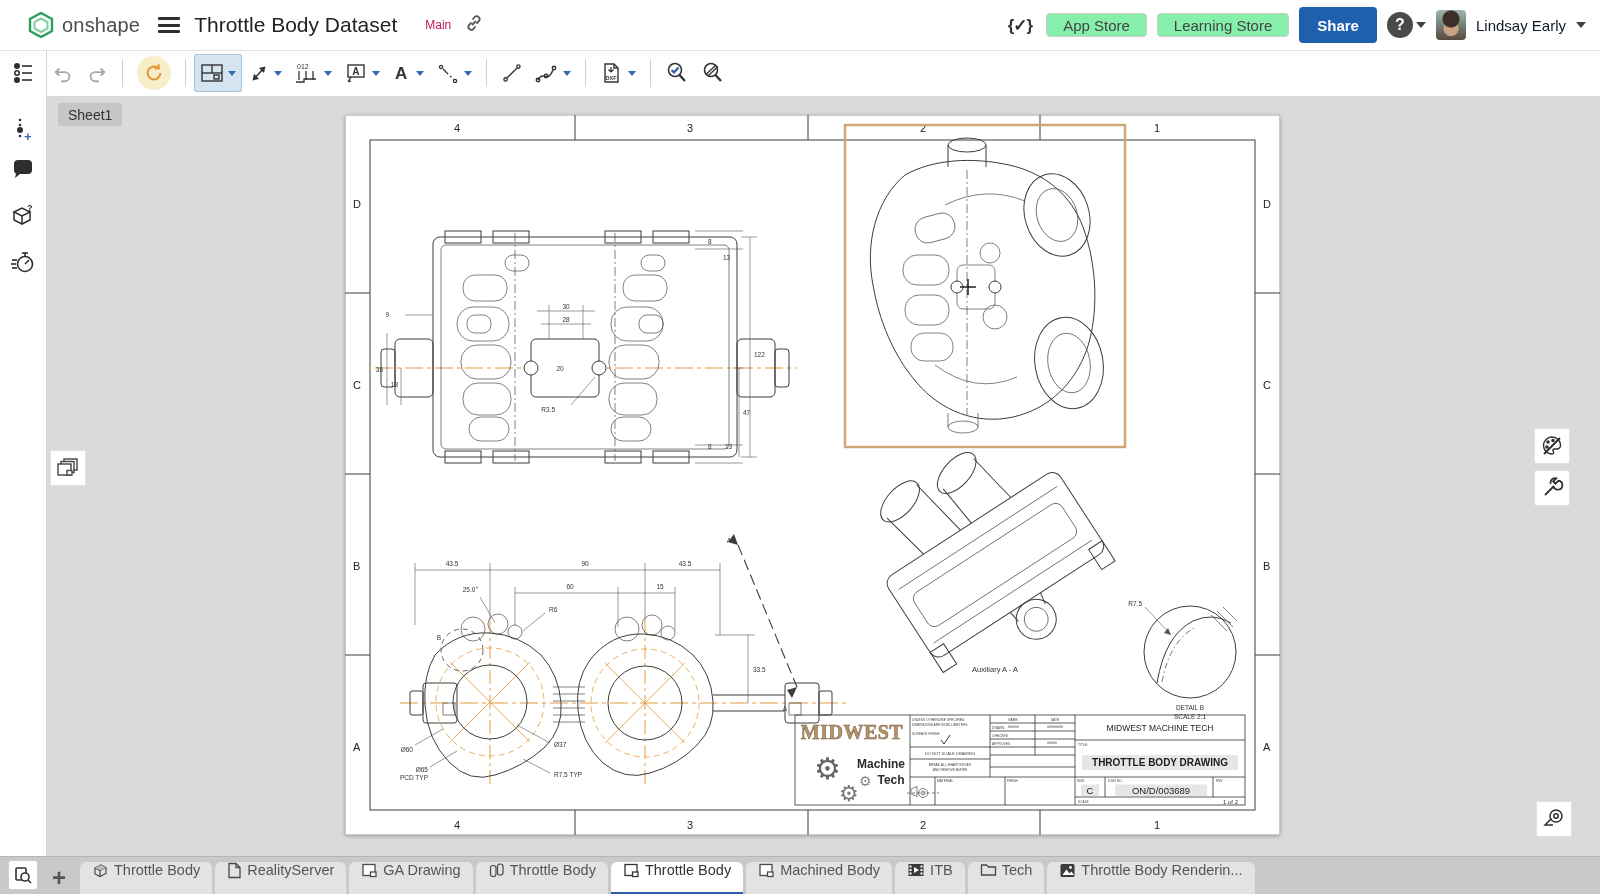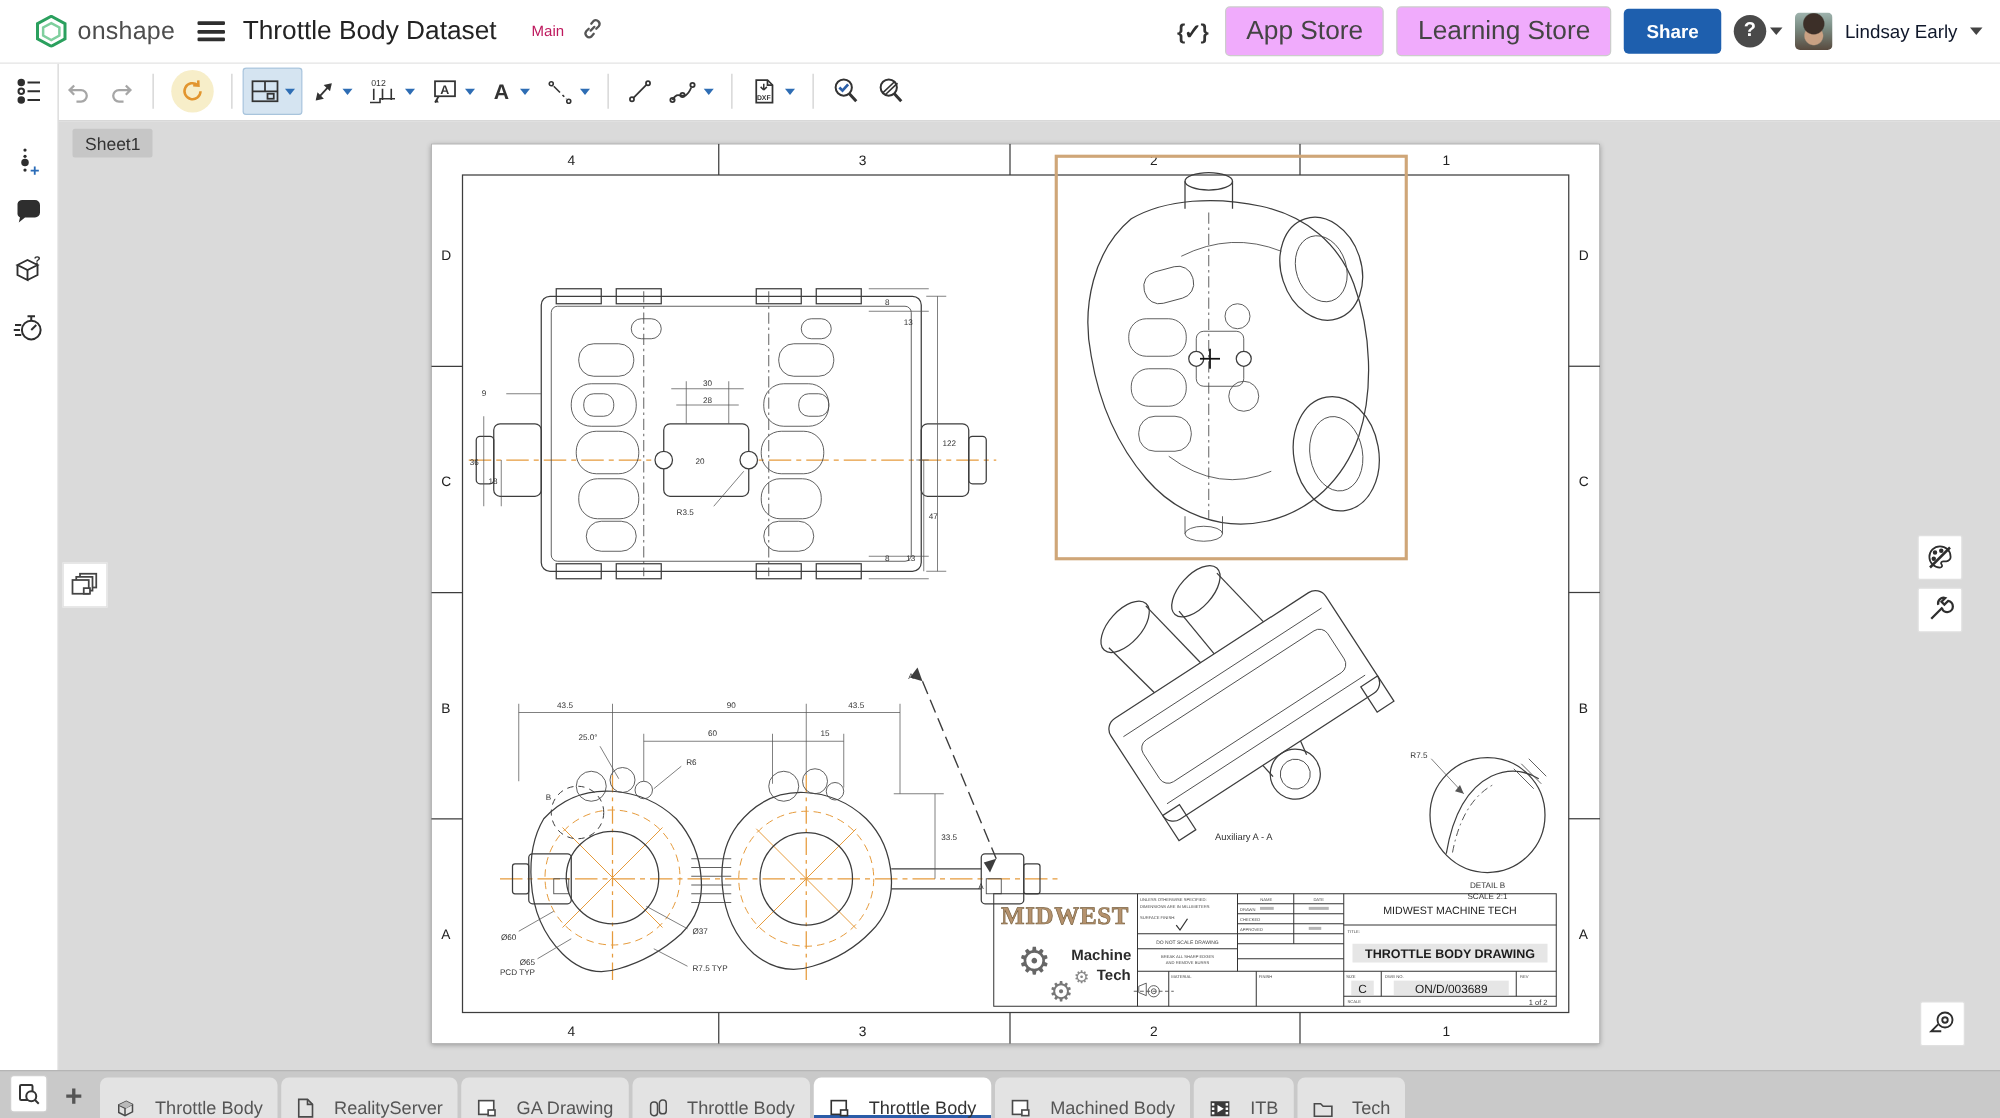"App Store" .btn-plain { background: #f0abfc -> #86efac; font-size: 21px -> 15px; height: 40px -> 24px }
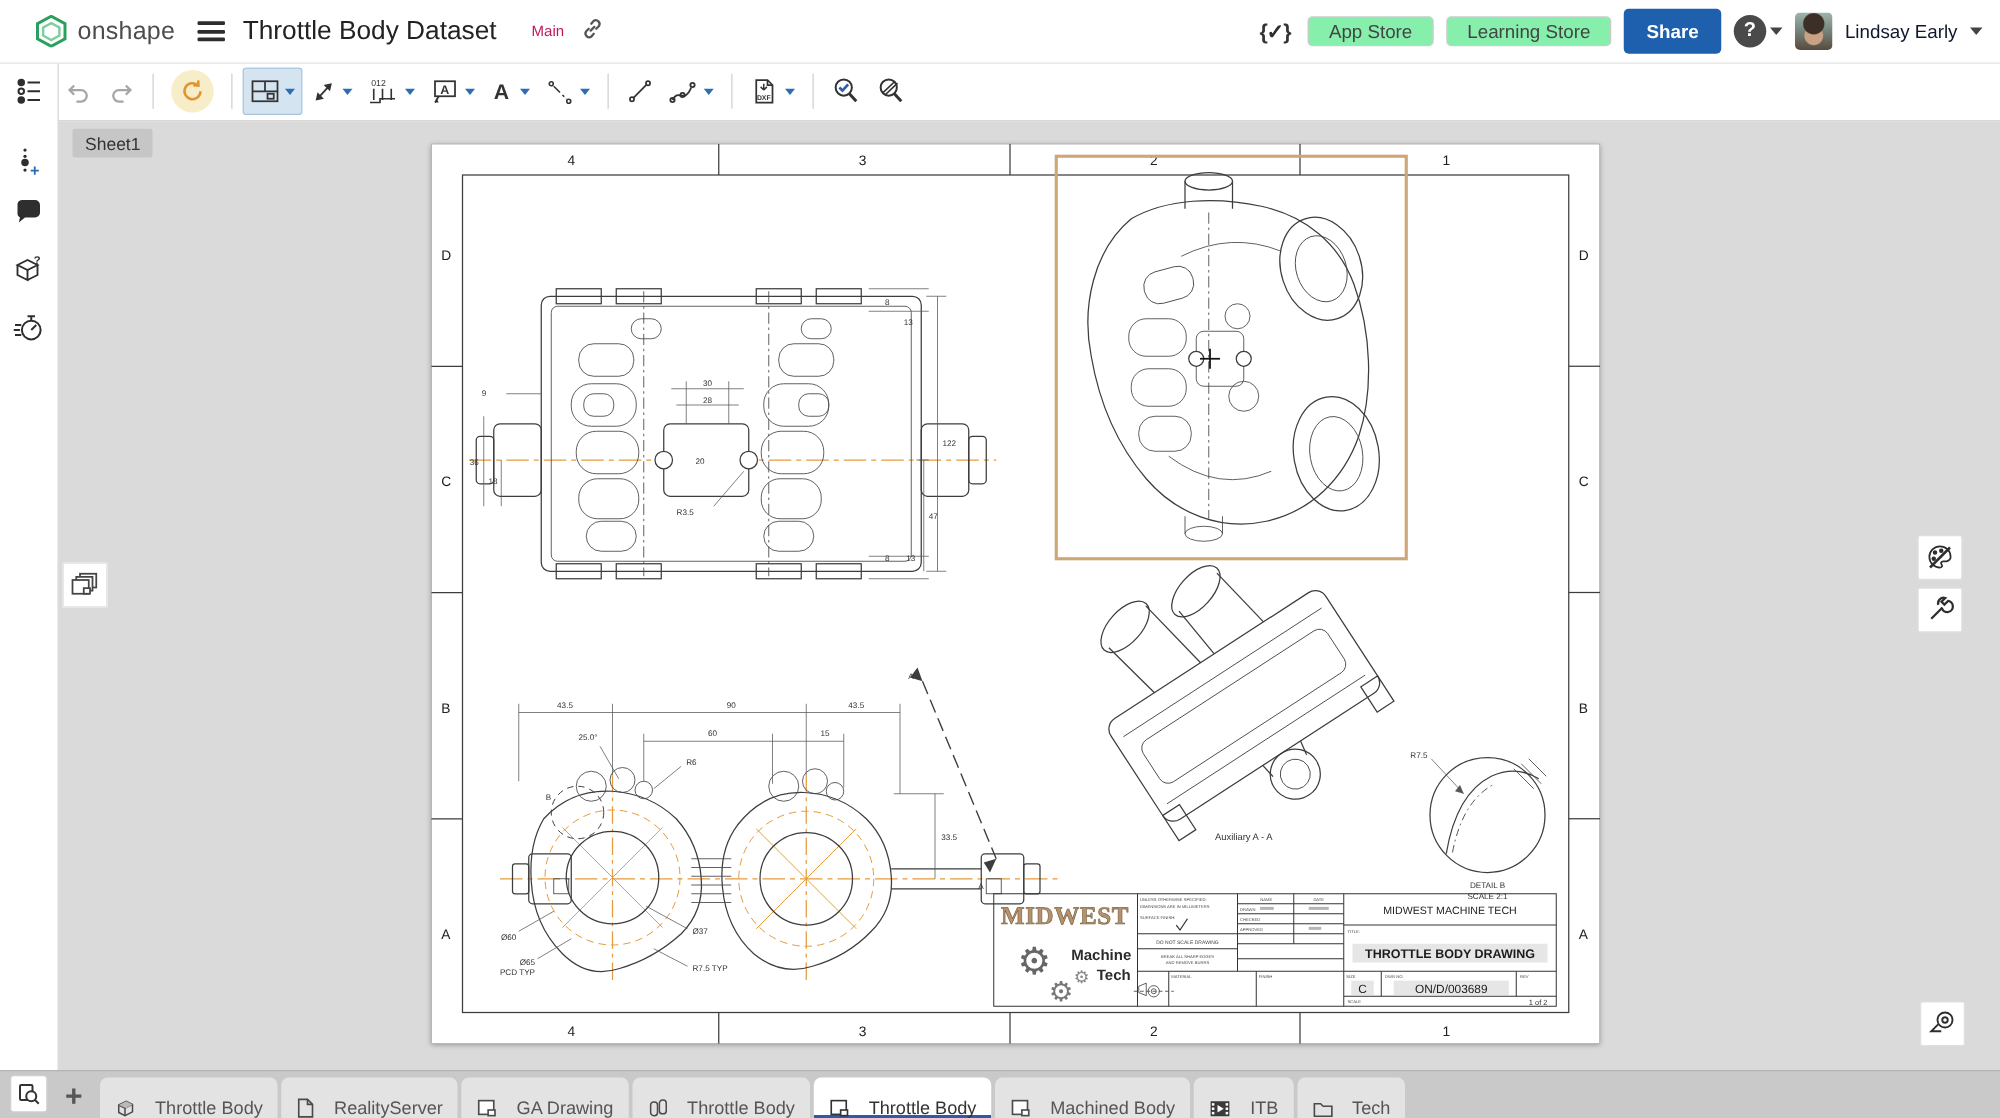"Throttle Body" .dtab { align-items: flex-end -> flex-start; gap: 15px -> 5px }
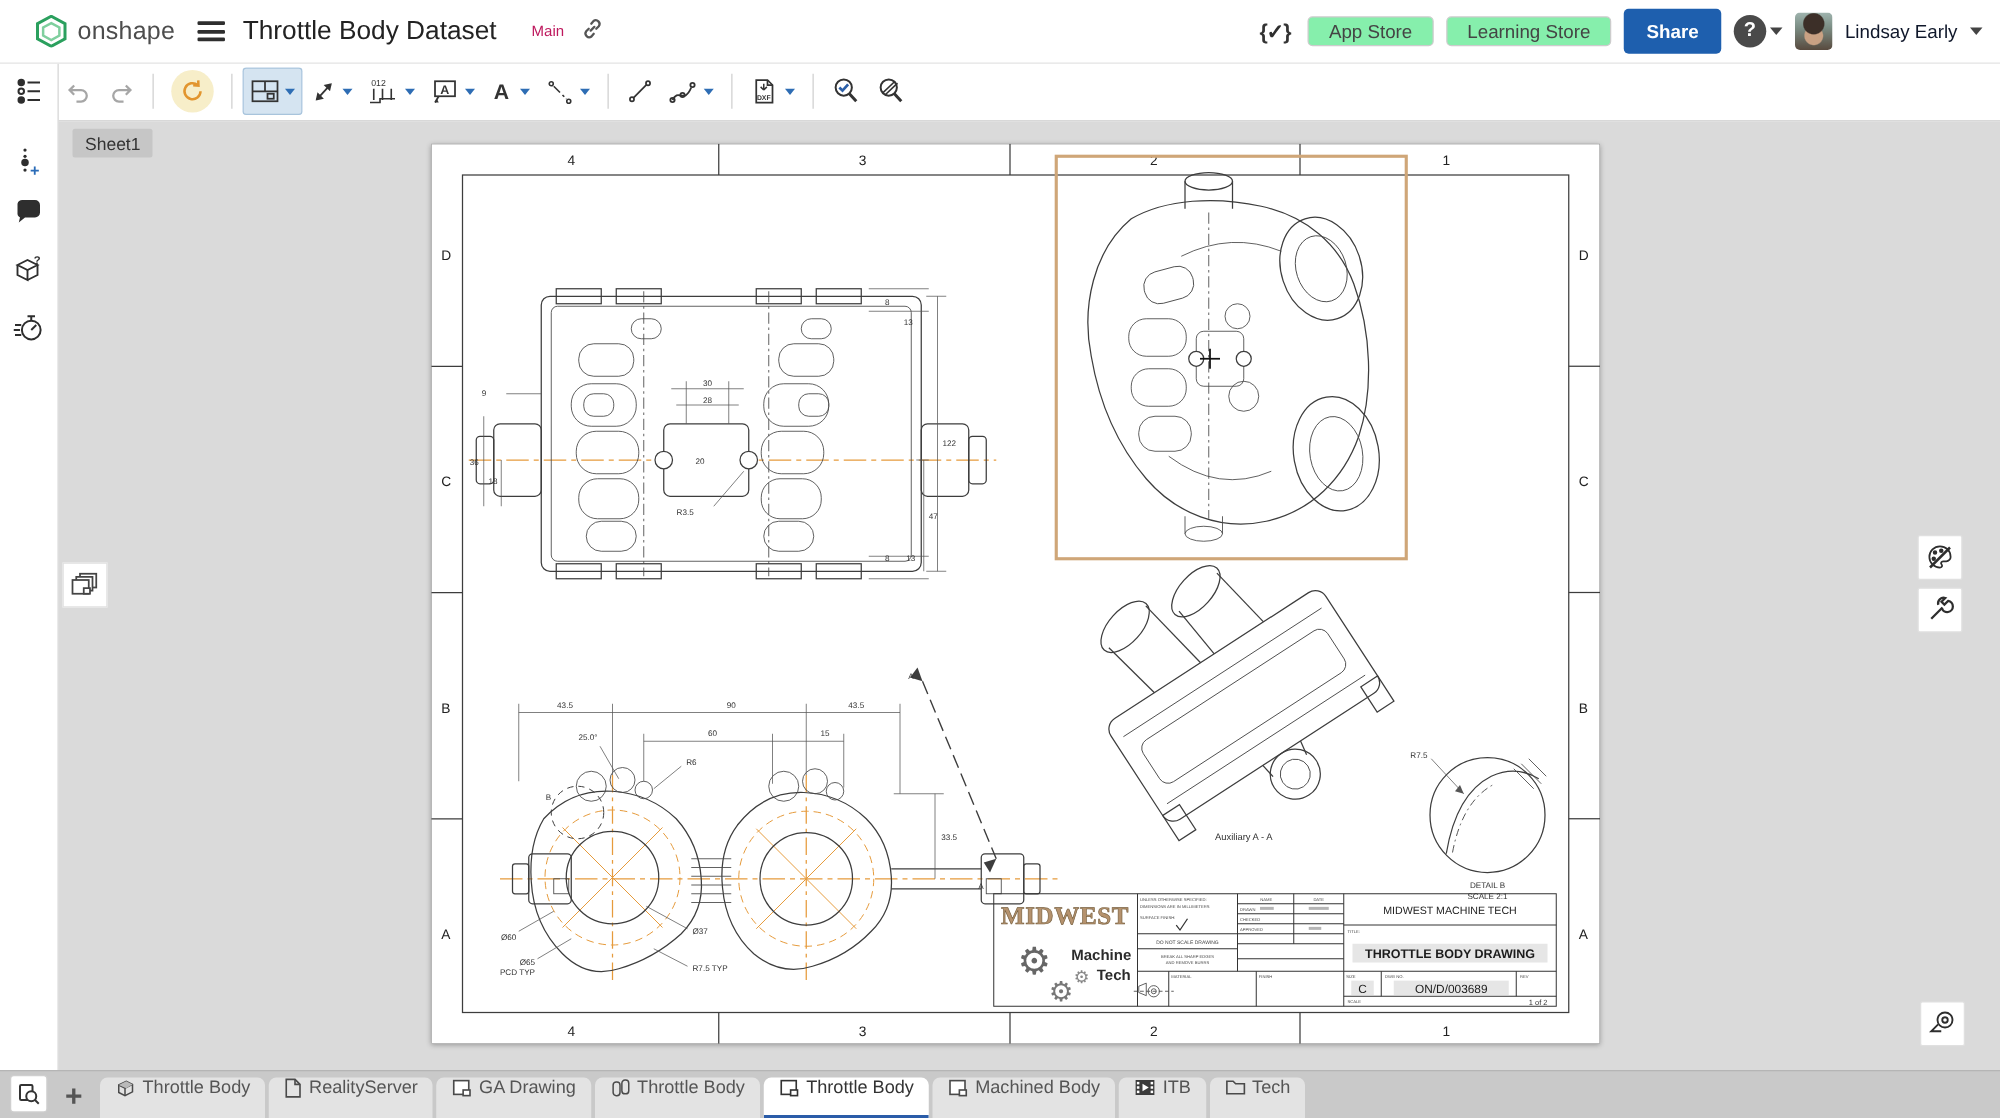"Throttle Body Renderin..." div.dtab { html: none -> <div> <svg> <rect></rect> <circle></circle> <path></path> </svg> <span>Throttle Body Renderin...</span> </div> }
